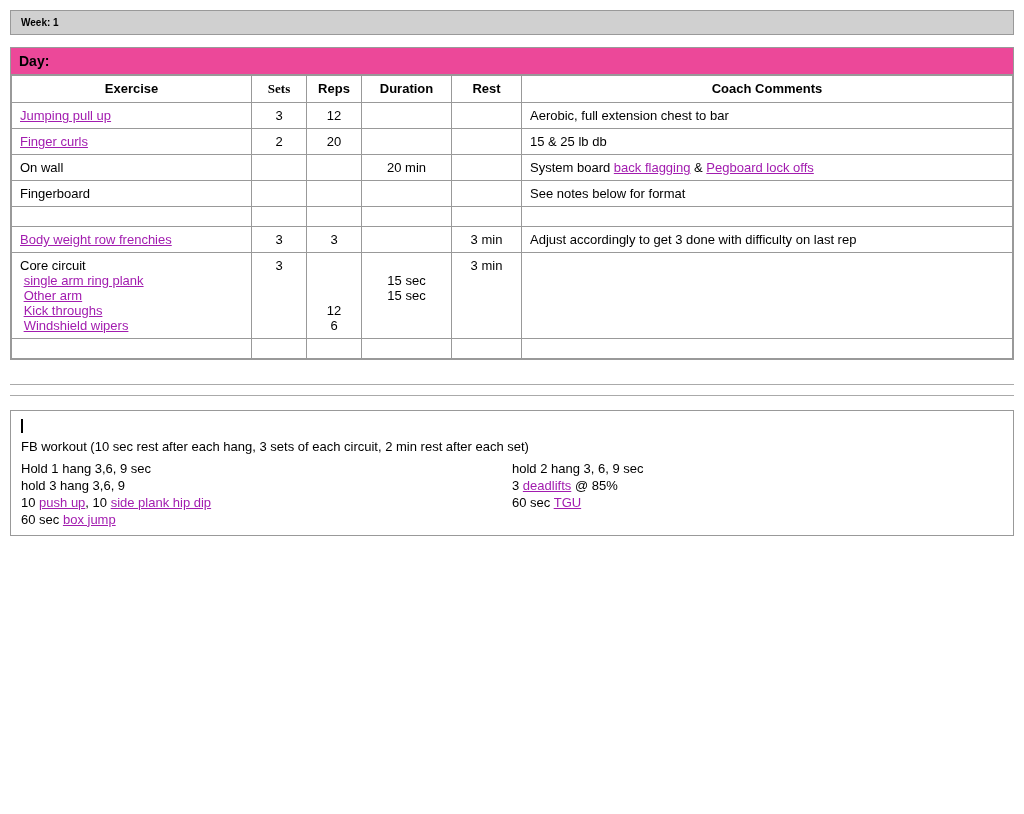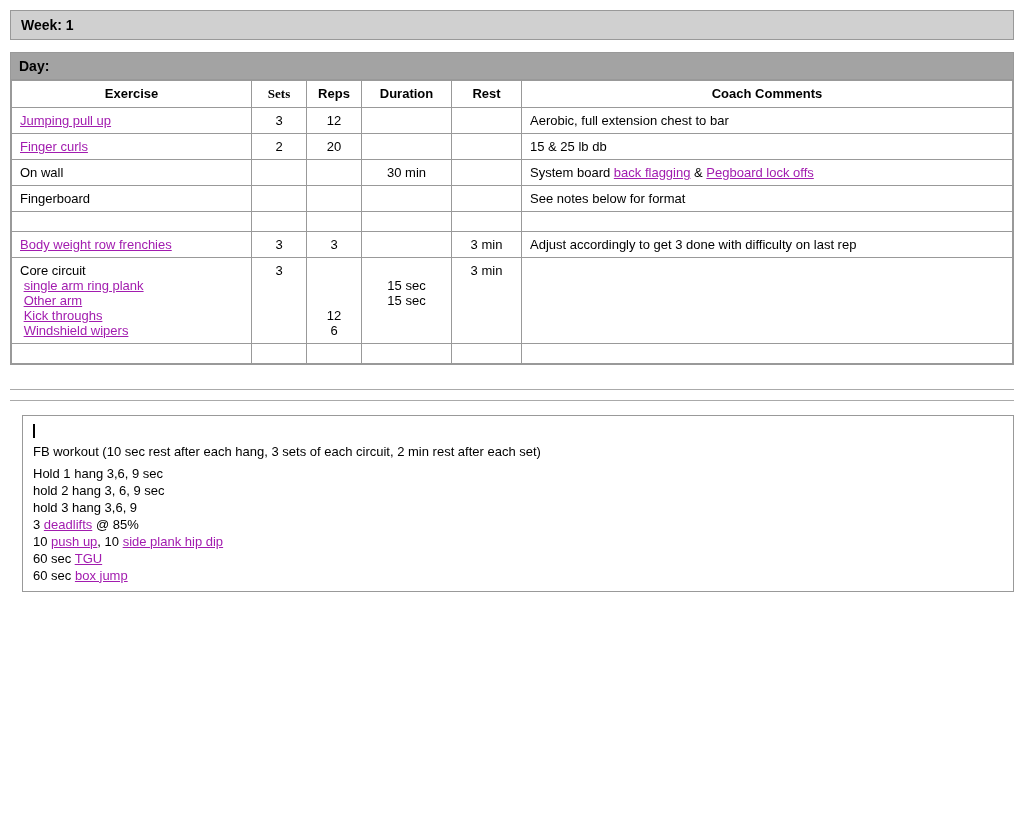"Week: 1" .week-header { font-size: 14px -> 10px }
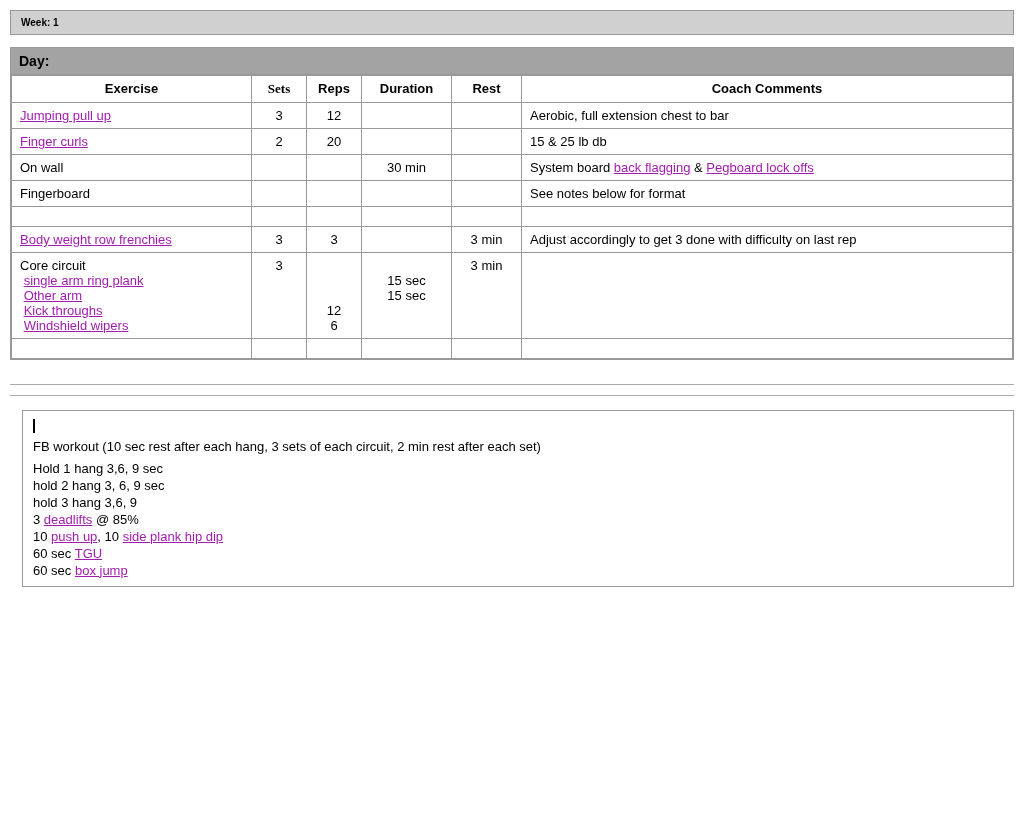"Day:" .day-header { background: #a3a3a3 -> #ec4899 }
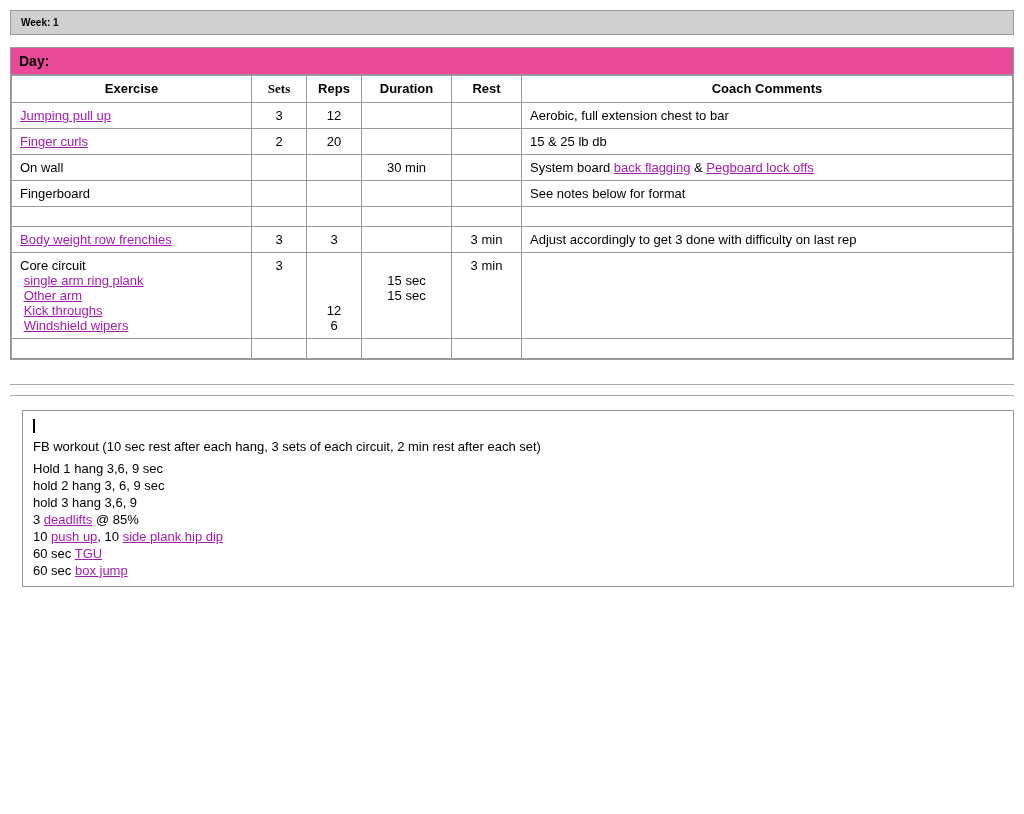"30 min" td.td-center { text: 30 -> 20 }
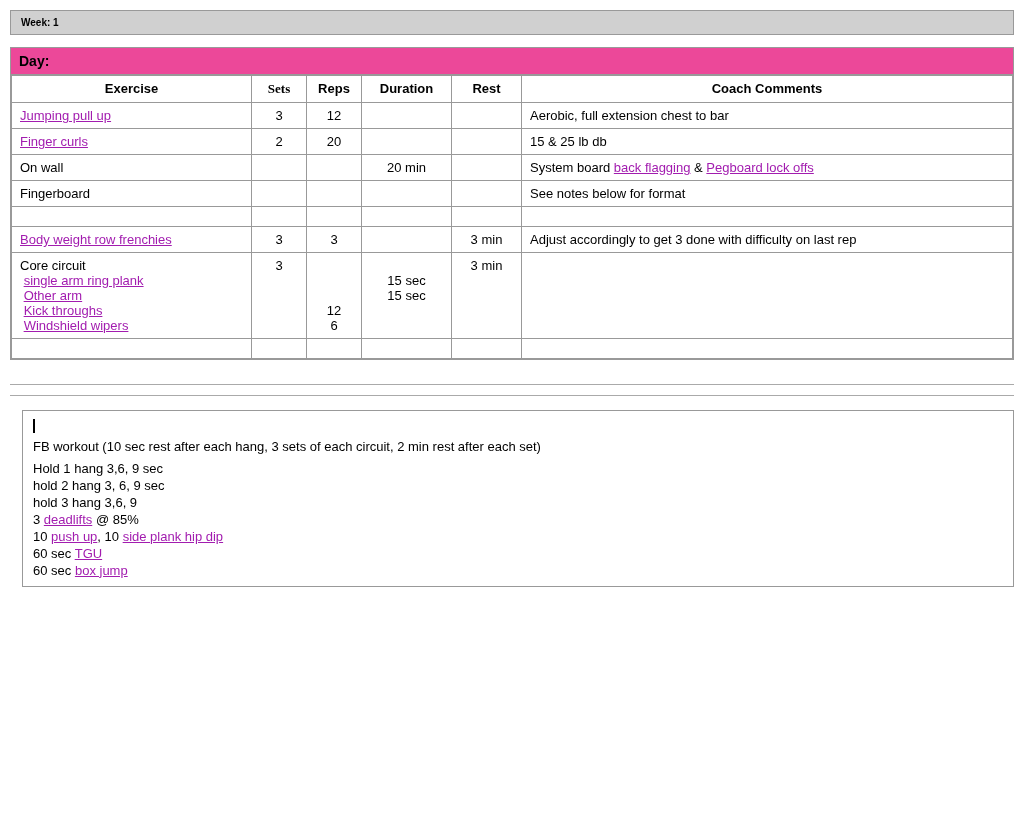"FB workout (10 sec rest" .notes-section { margin-left: 12px -> none }
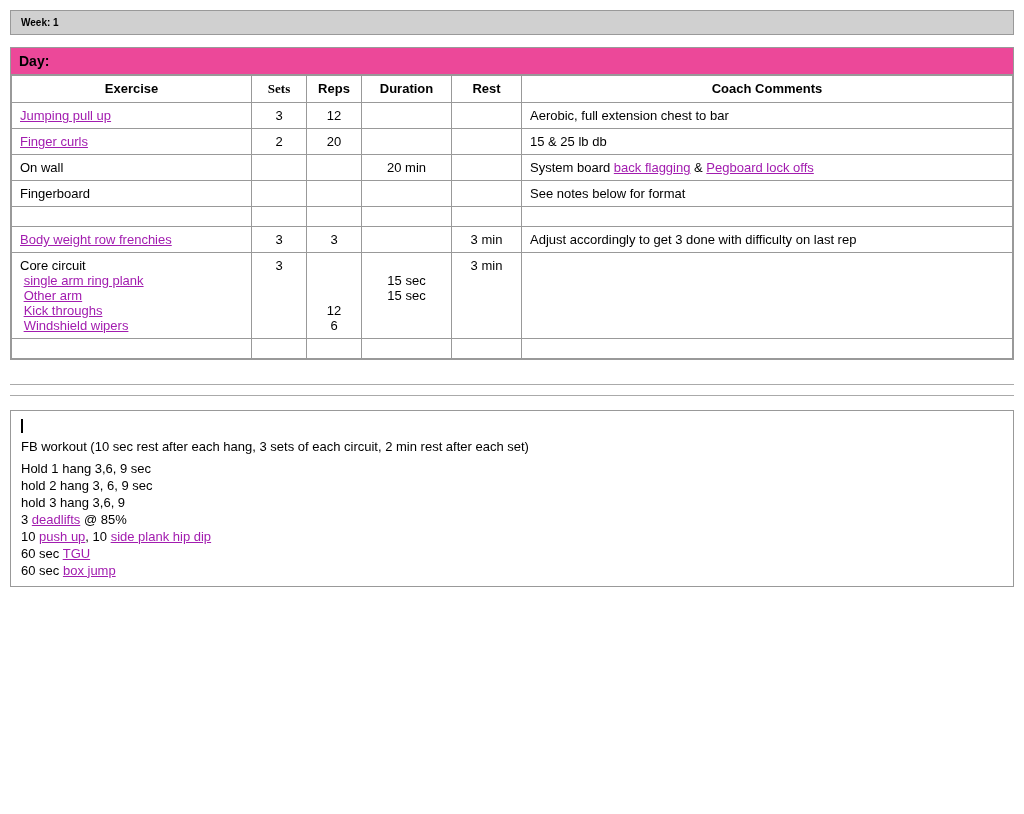"Hold 1 hang 3,6, 9" div { grid-template-columns: 1fr -> 1fr 1fr }
